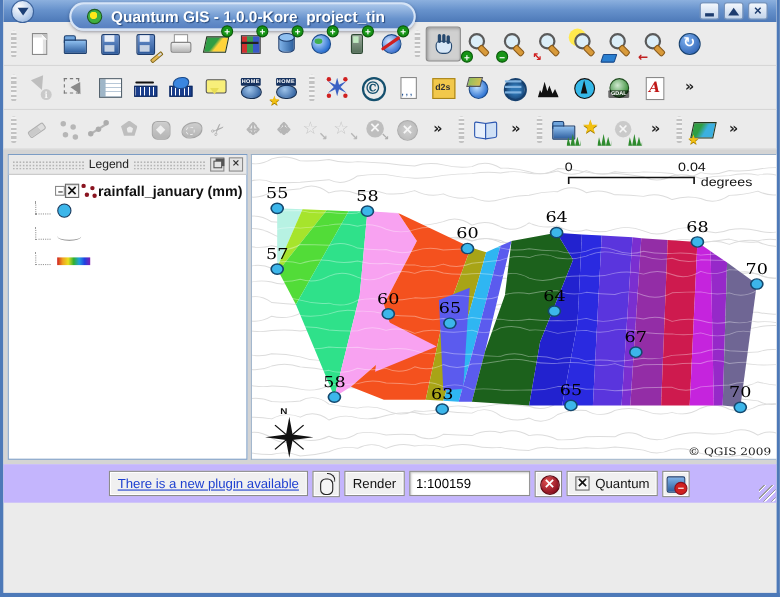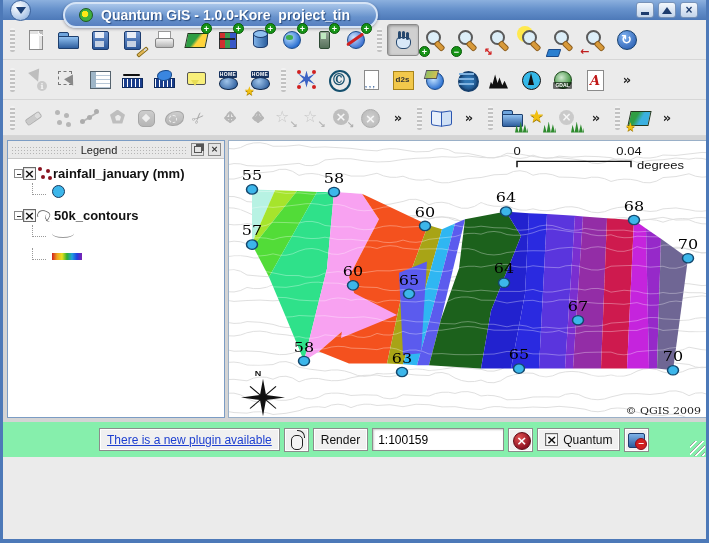"rainfall_january (mm)" .lg-row { margin-left: none -> 36px }
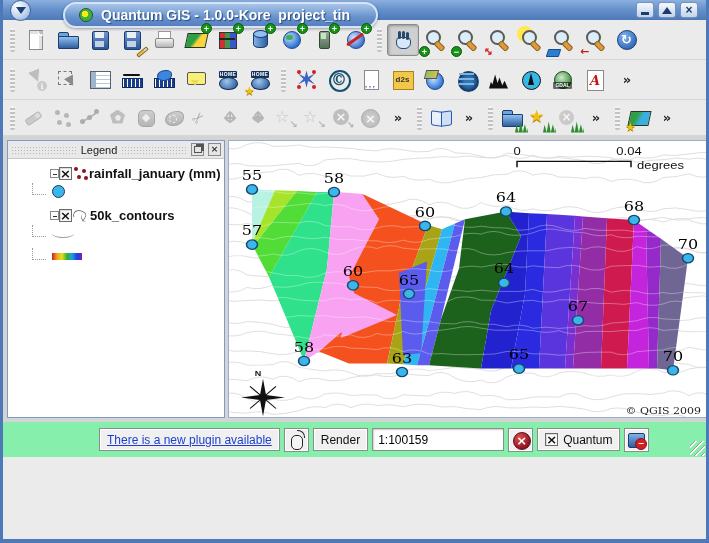"50k_contours" div.lg-row { html: <div> <span></span> <span></span> <span></span> <span>50k_contours</span> </div> -> none }
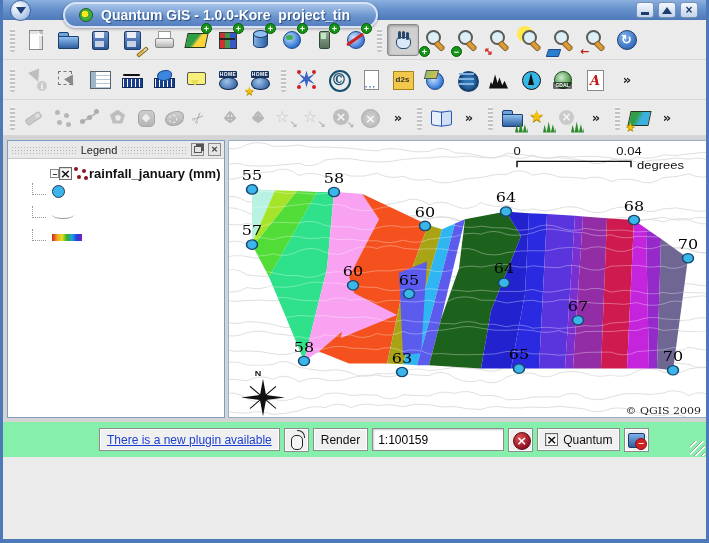"There is a new plugin" .statusbar { background: #86efac -> #c4b5fd }
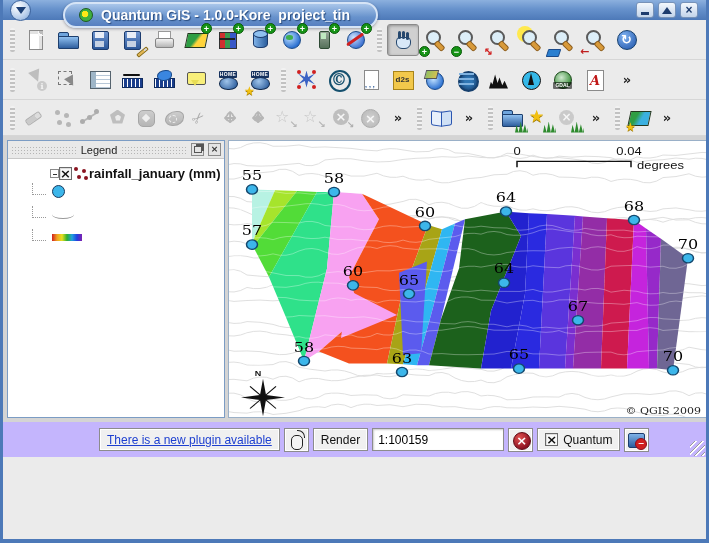"1:100159" .sb-input { width: 132px -> 110px }
